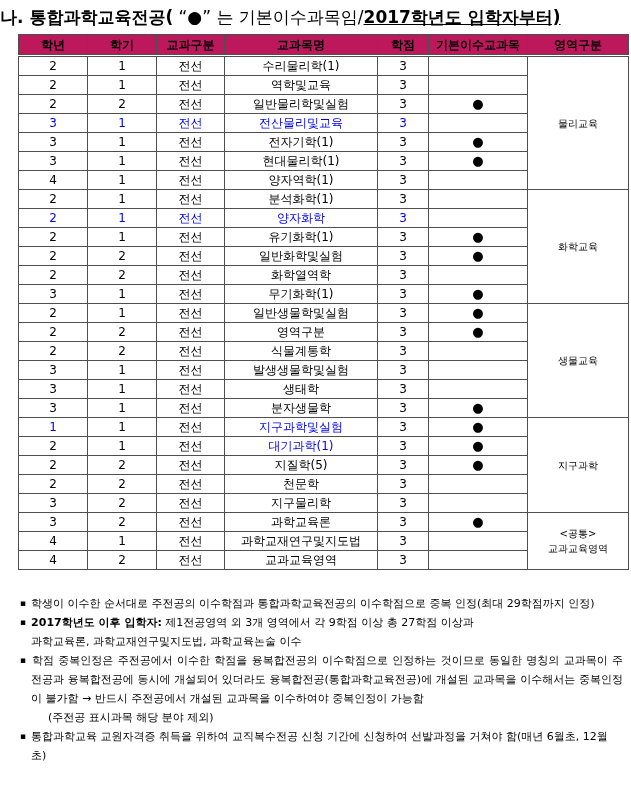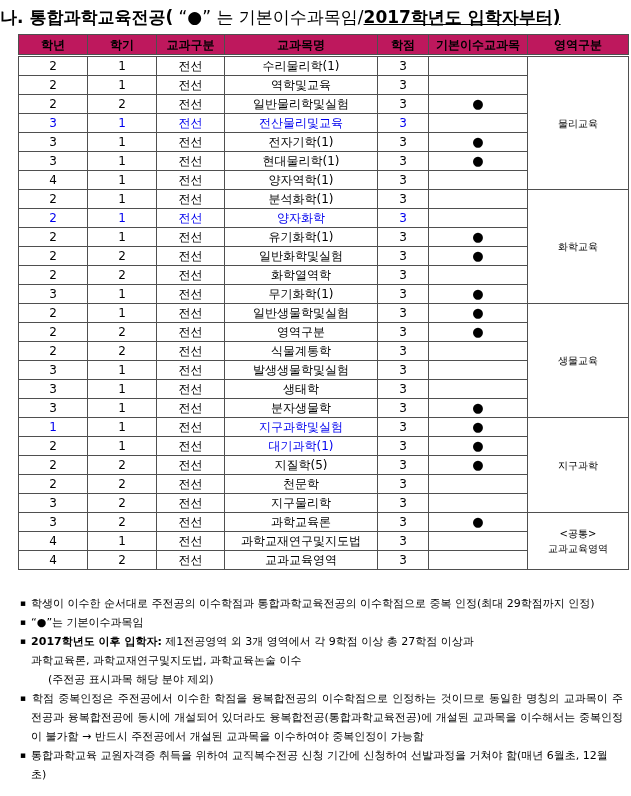"▪ “●”는 기본이수과목임" div.note { html: <div><span>▪</span><span>“●”는 기본이수과목임</span></div> -> none }
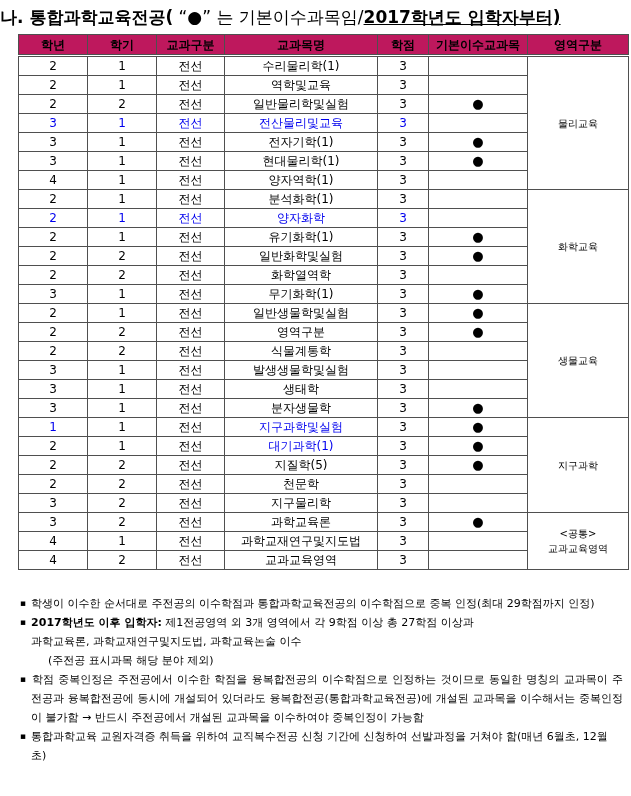"(주전공 표시과목 해당 분야 제외)" div.note { order: before "▪ 학점 중복인정은 주전공에서 이수한" -> after "▪ 학점 중복인정은 주전공에서 이수한" }
